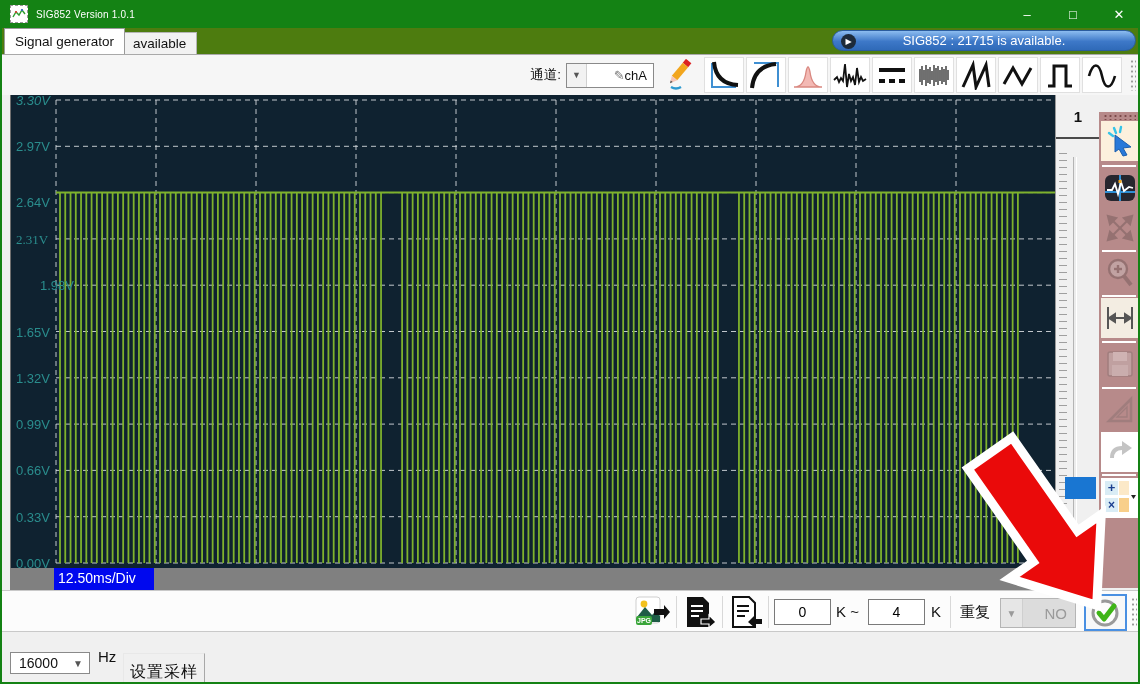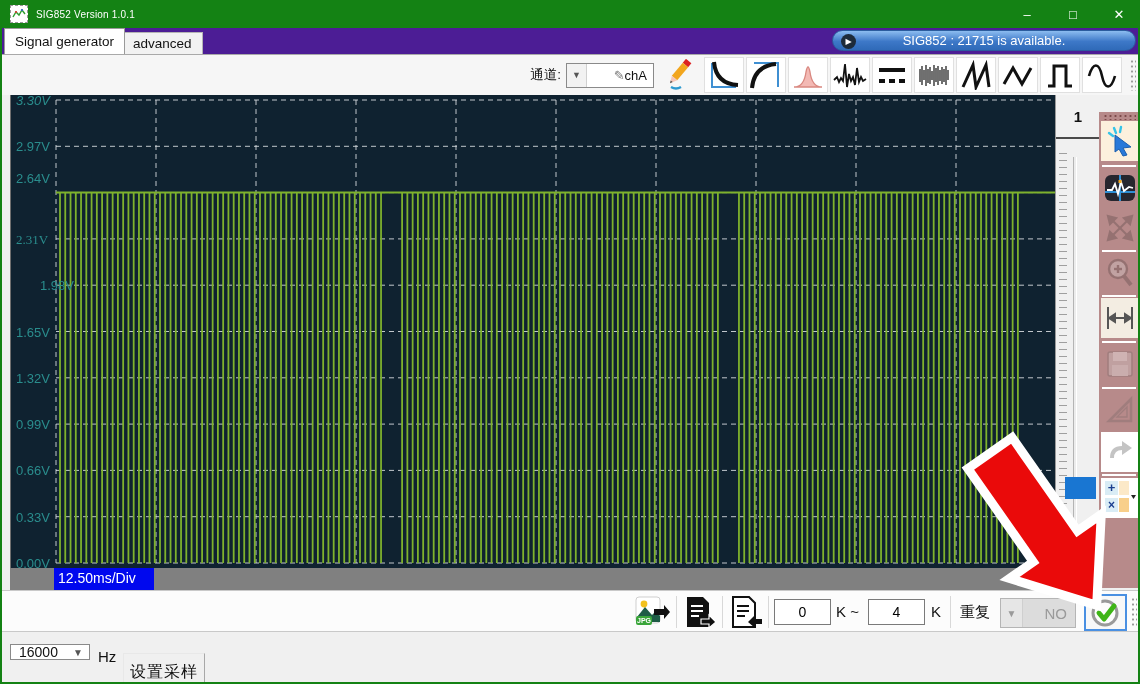"Signal generator" #tabrow { background: #4c1d95 -> #4d7c0f }
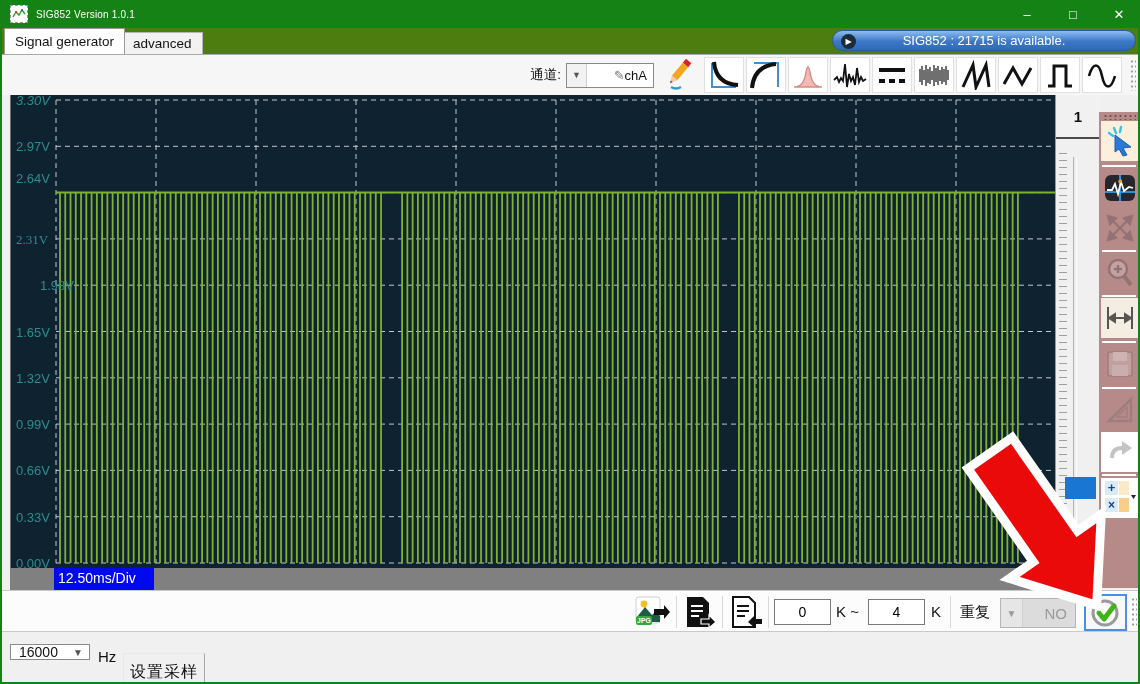"advanced" div.tab { text: advanced -> available }
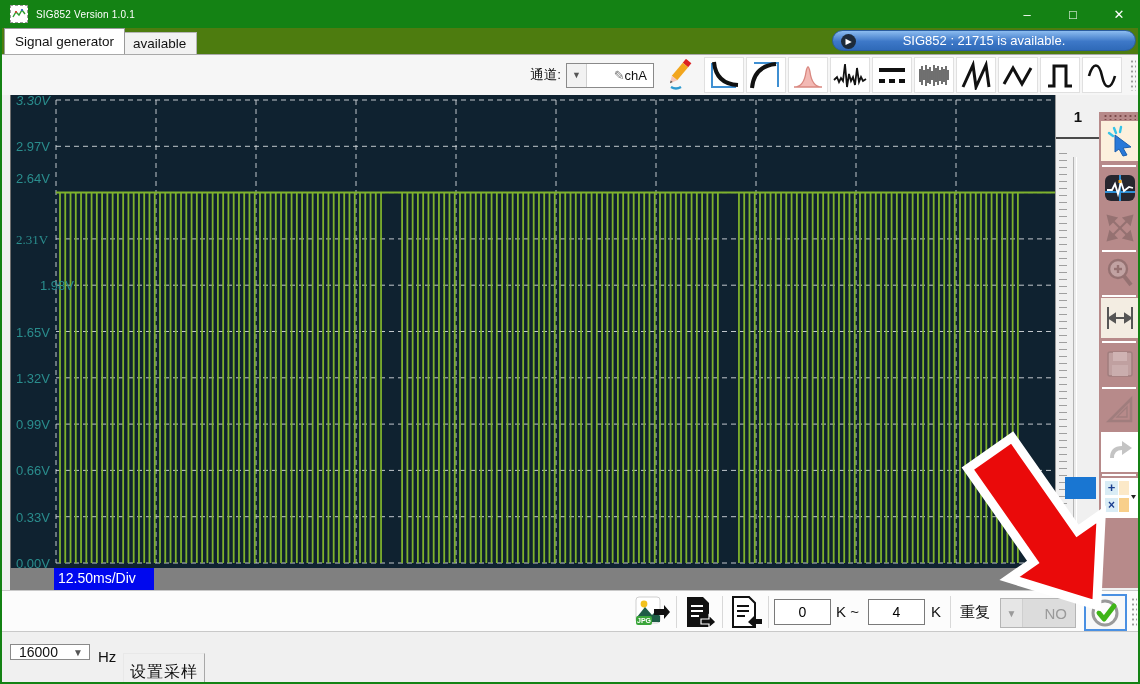"2.64V" span { top: 76px -> 100px }
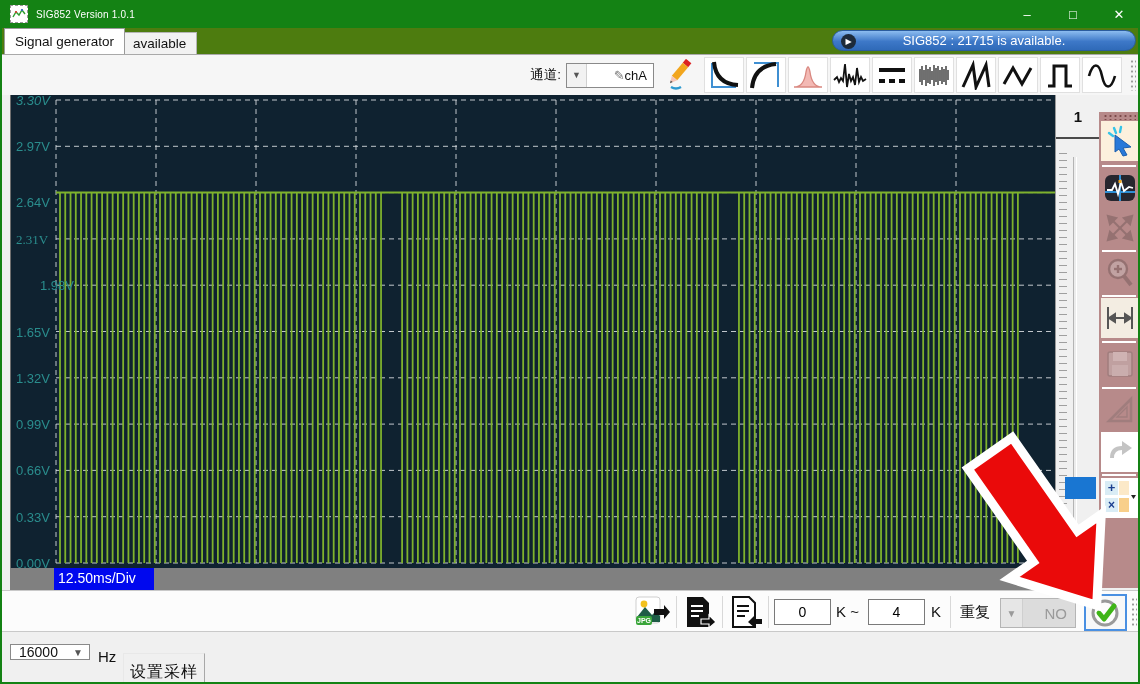"16000" #rate-combo { height: 16px -> 22px; top: 12px -> 20px }
